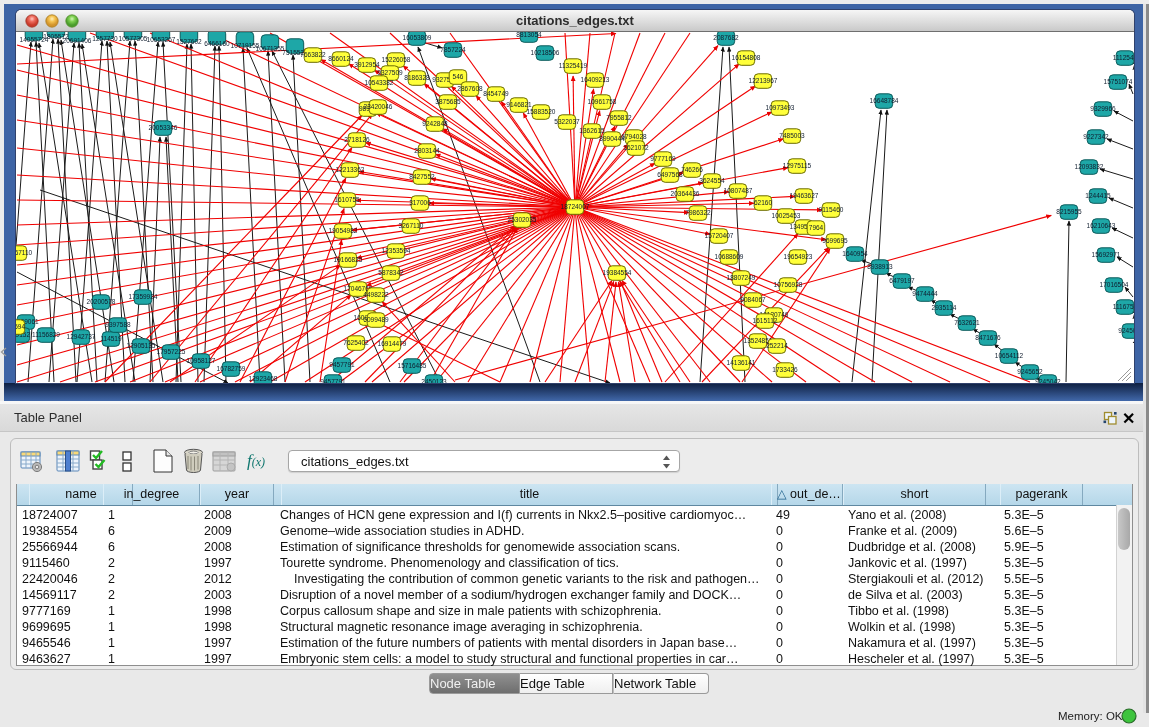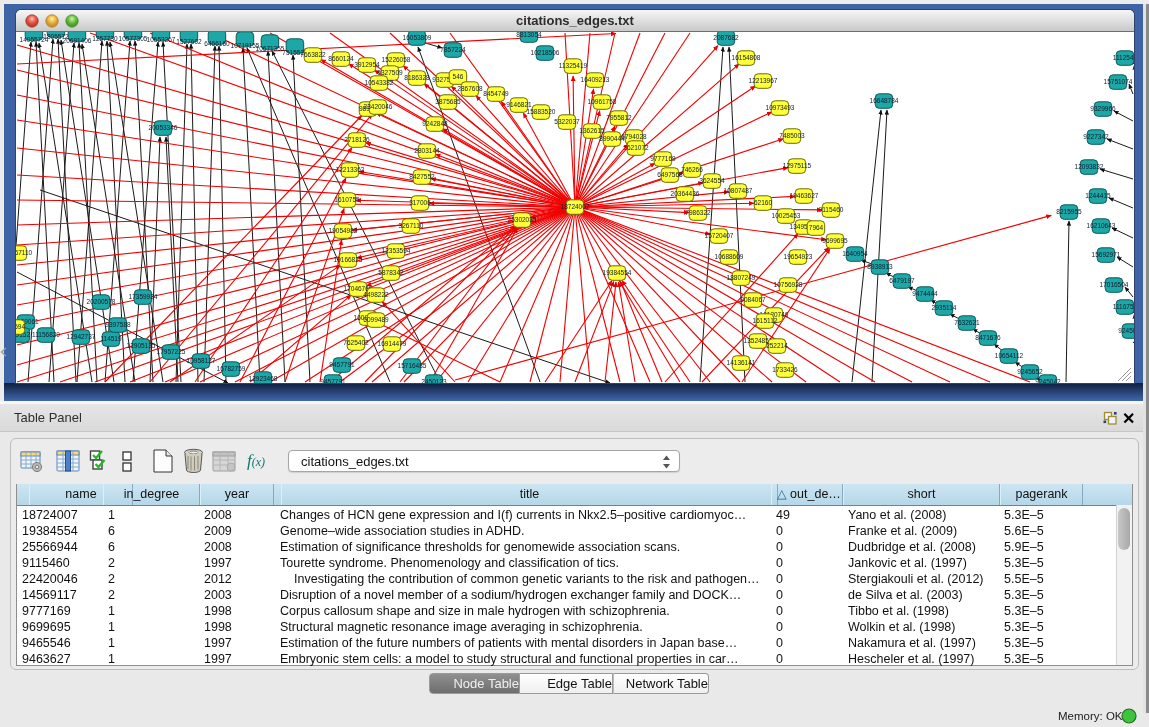"short" div.th { width: 157px -> 143px }
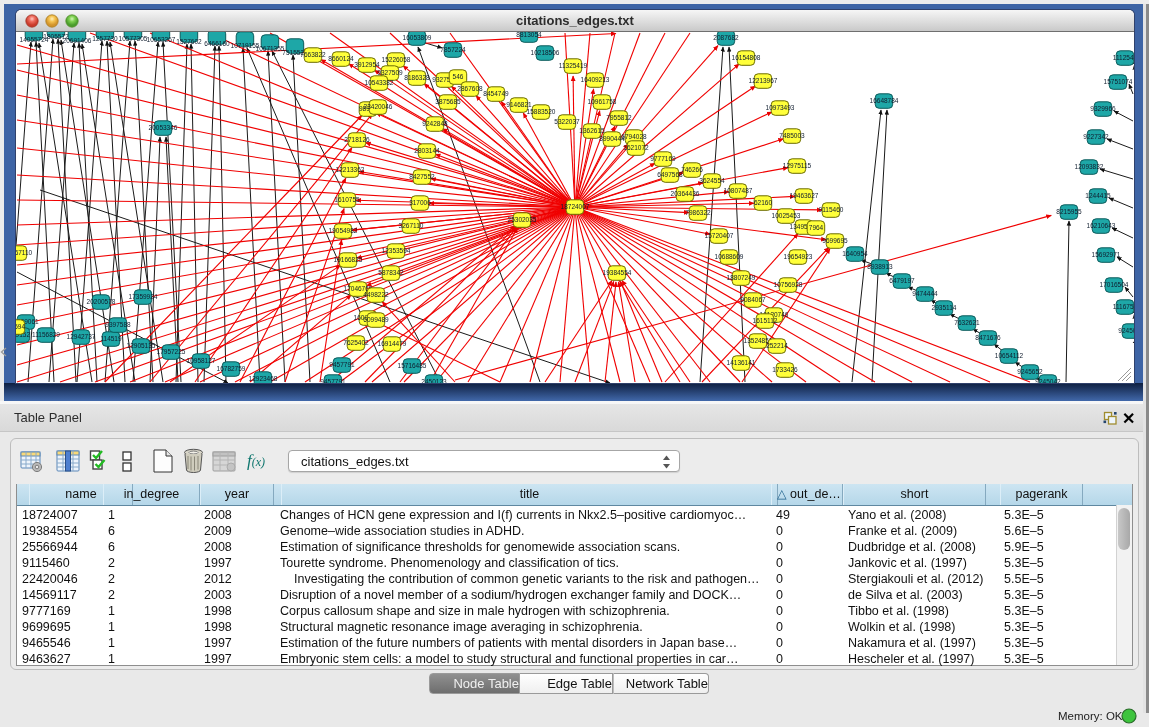"Corpus callosum shape and size" span { text: hydrogen -> patients }
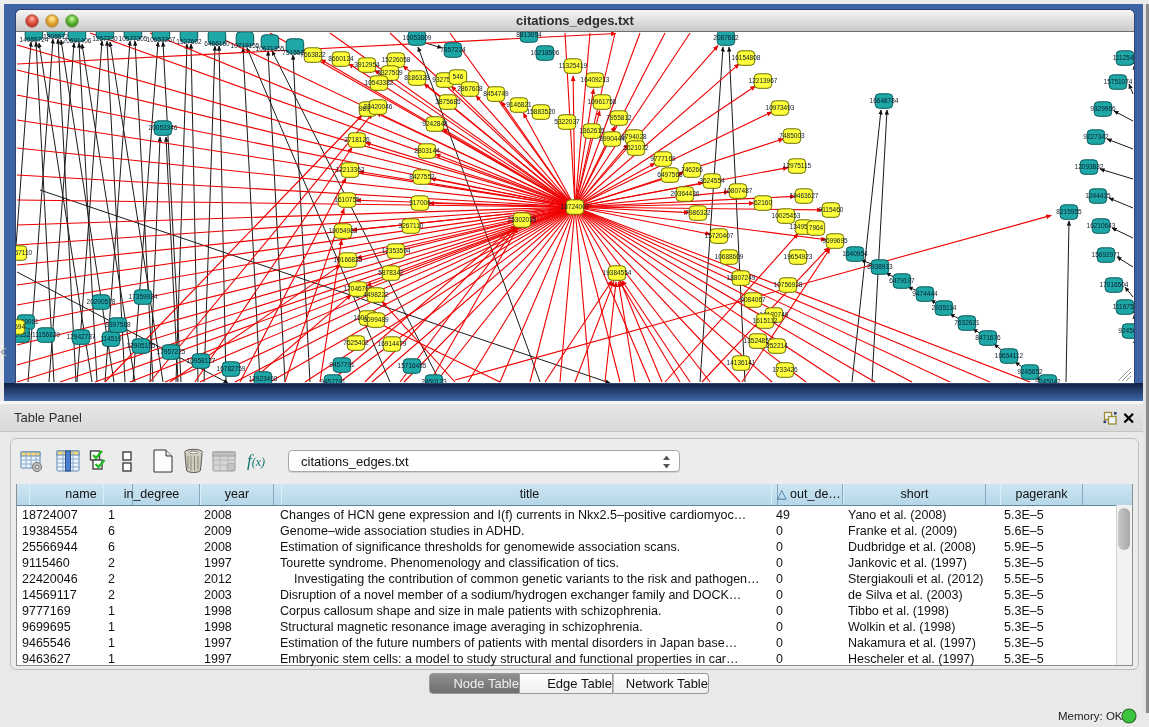"Node Table" .tab { text-align: right -> left }
